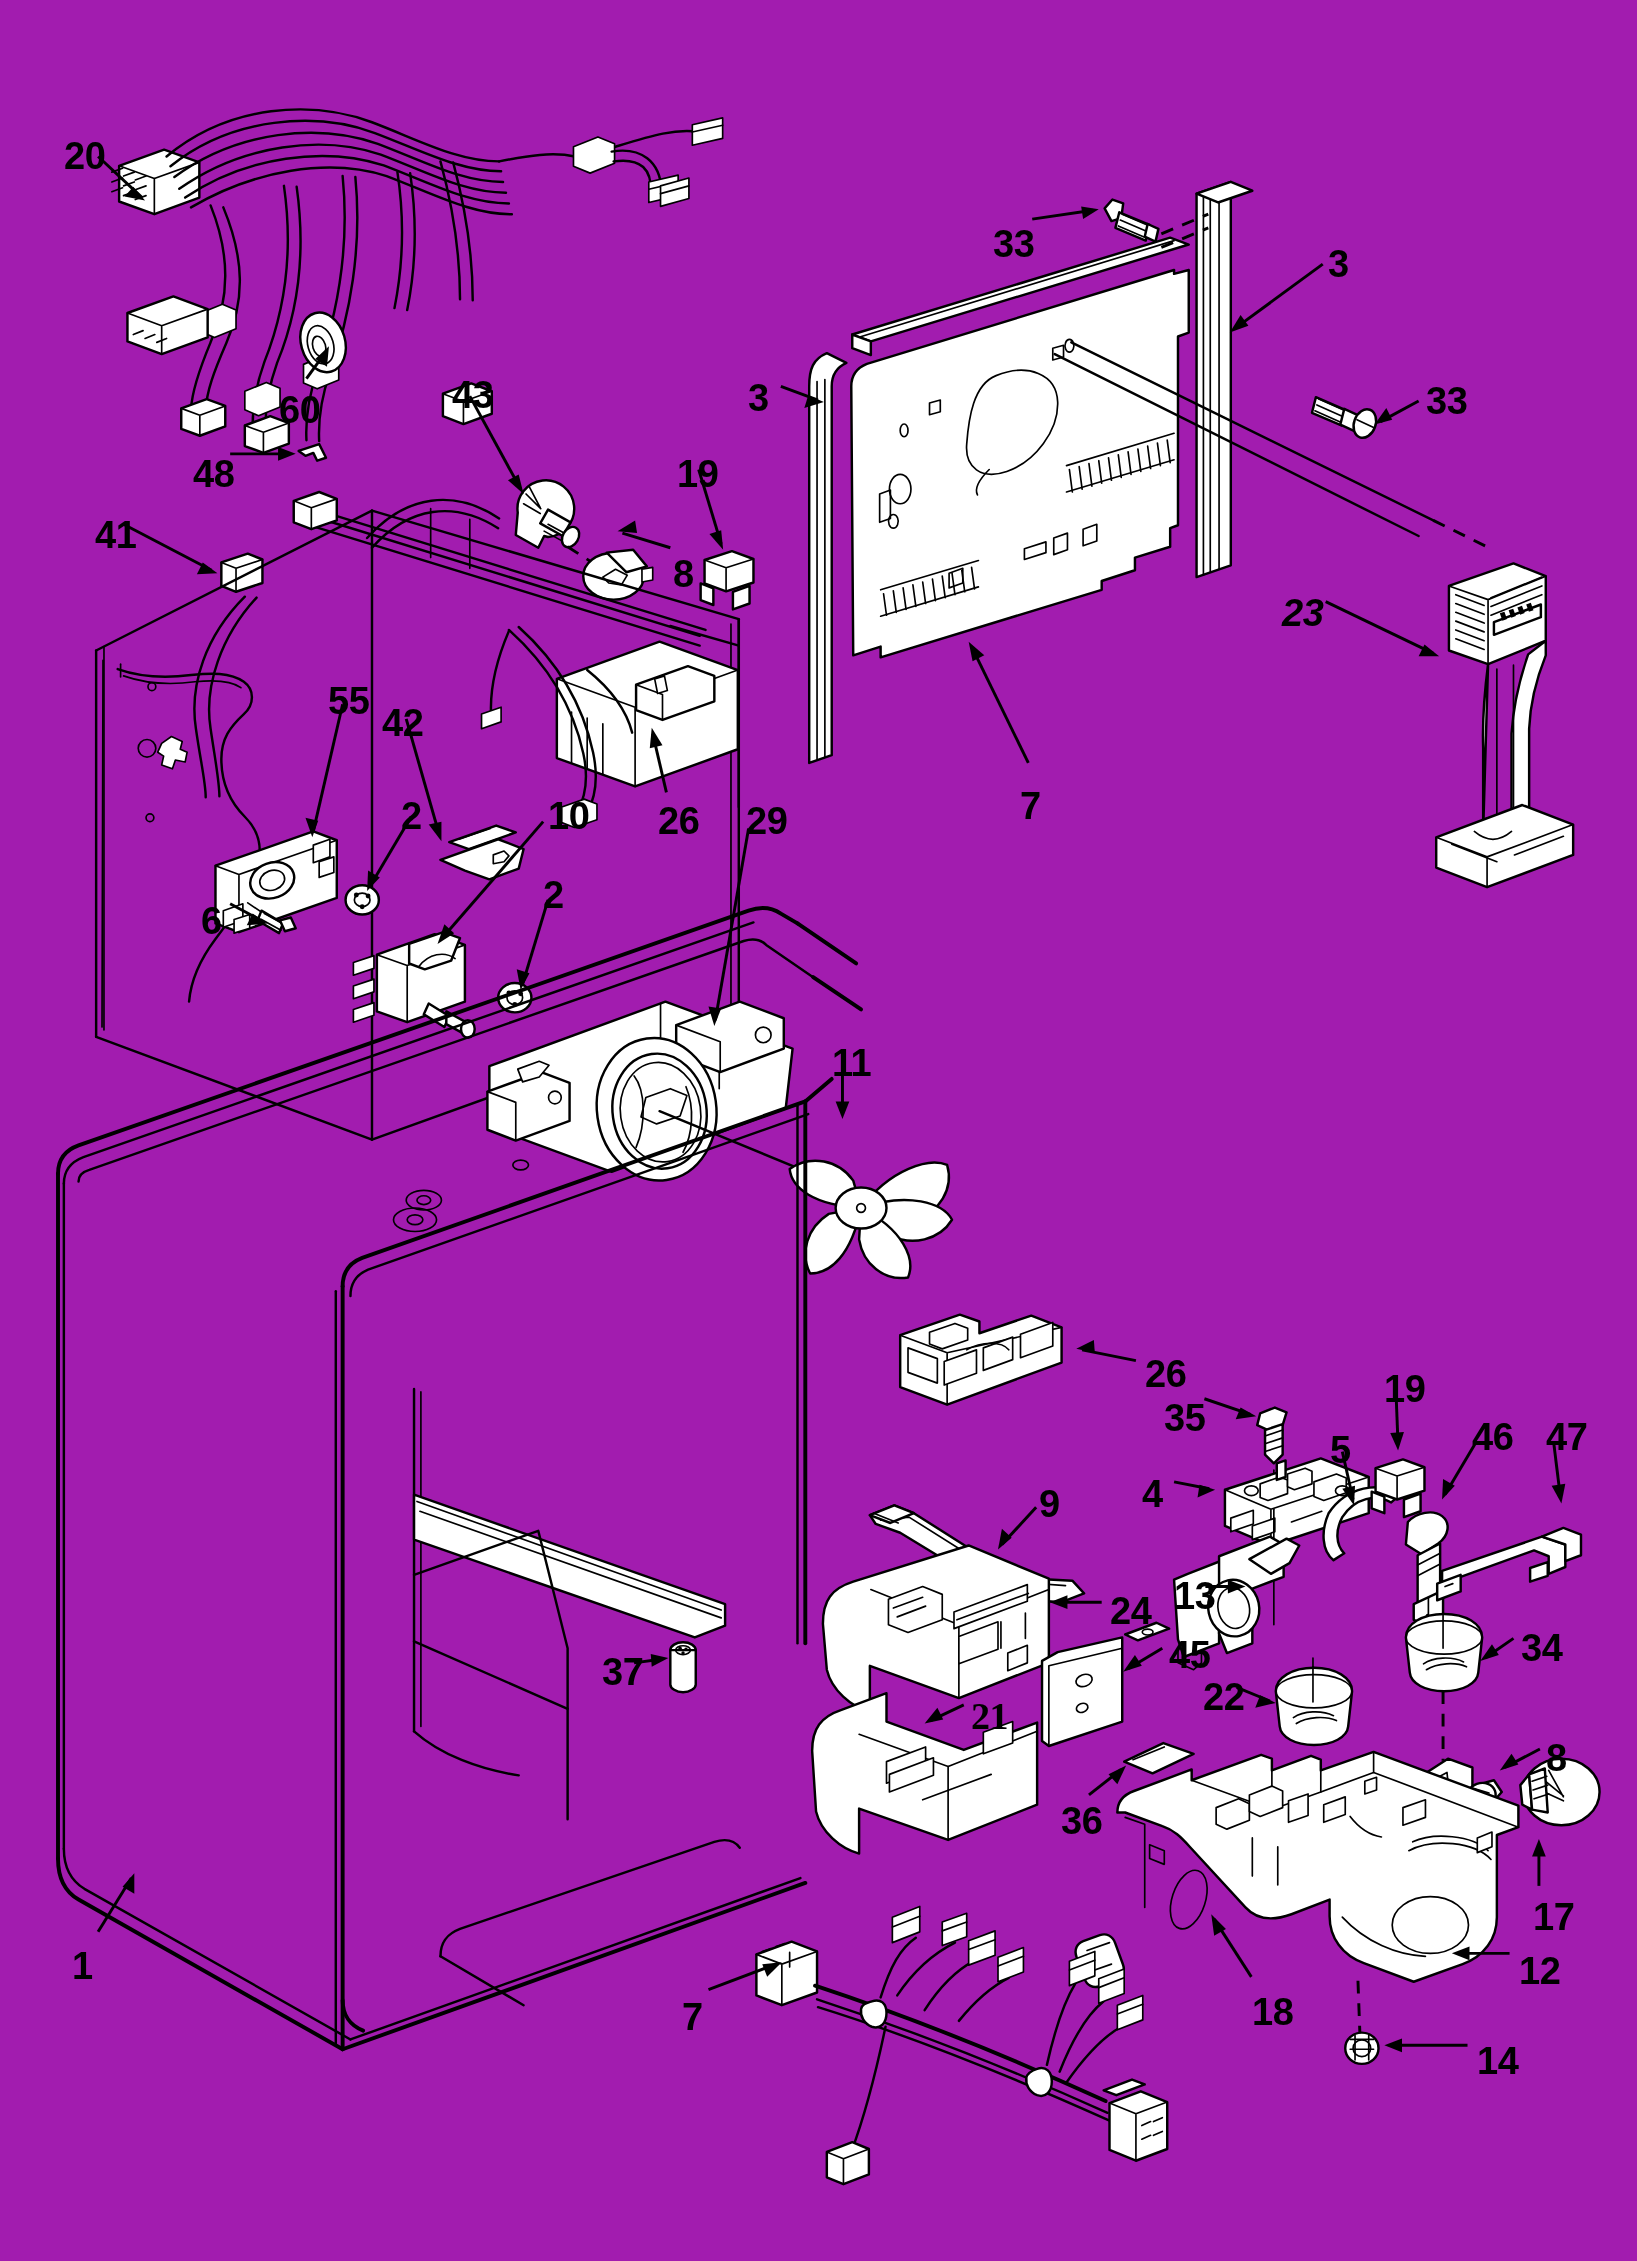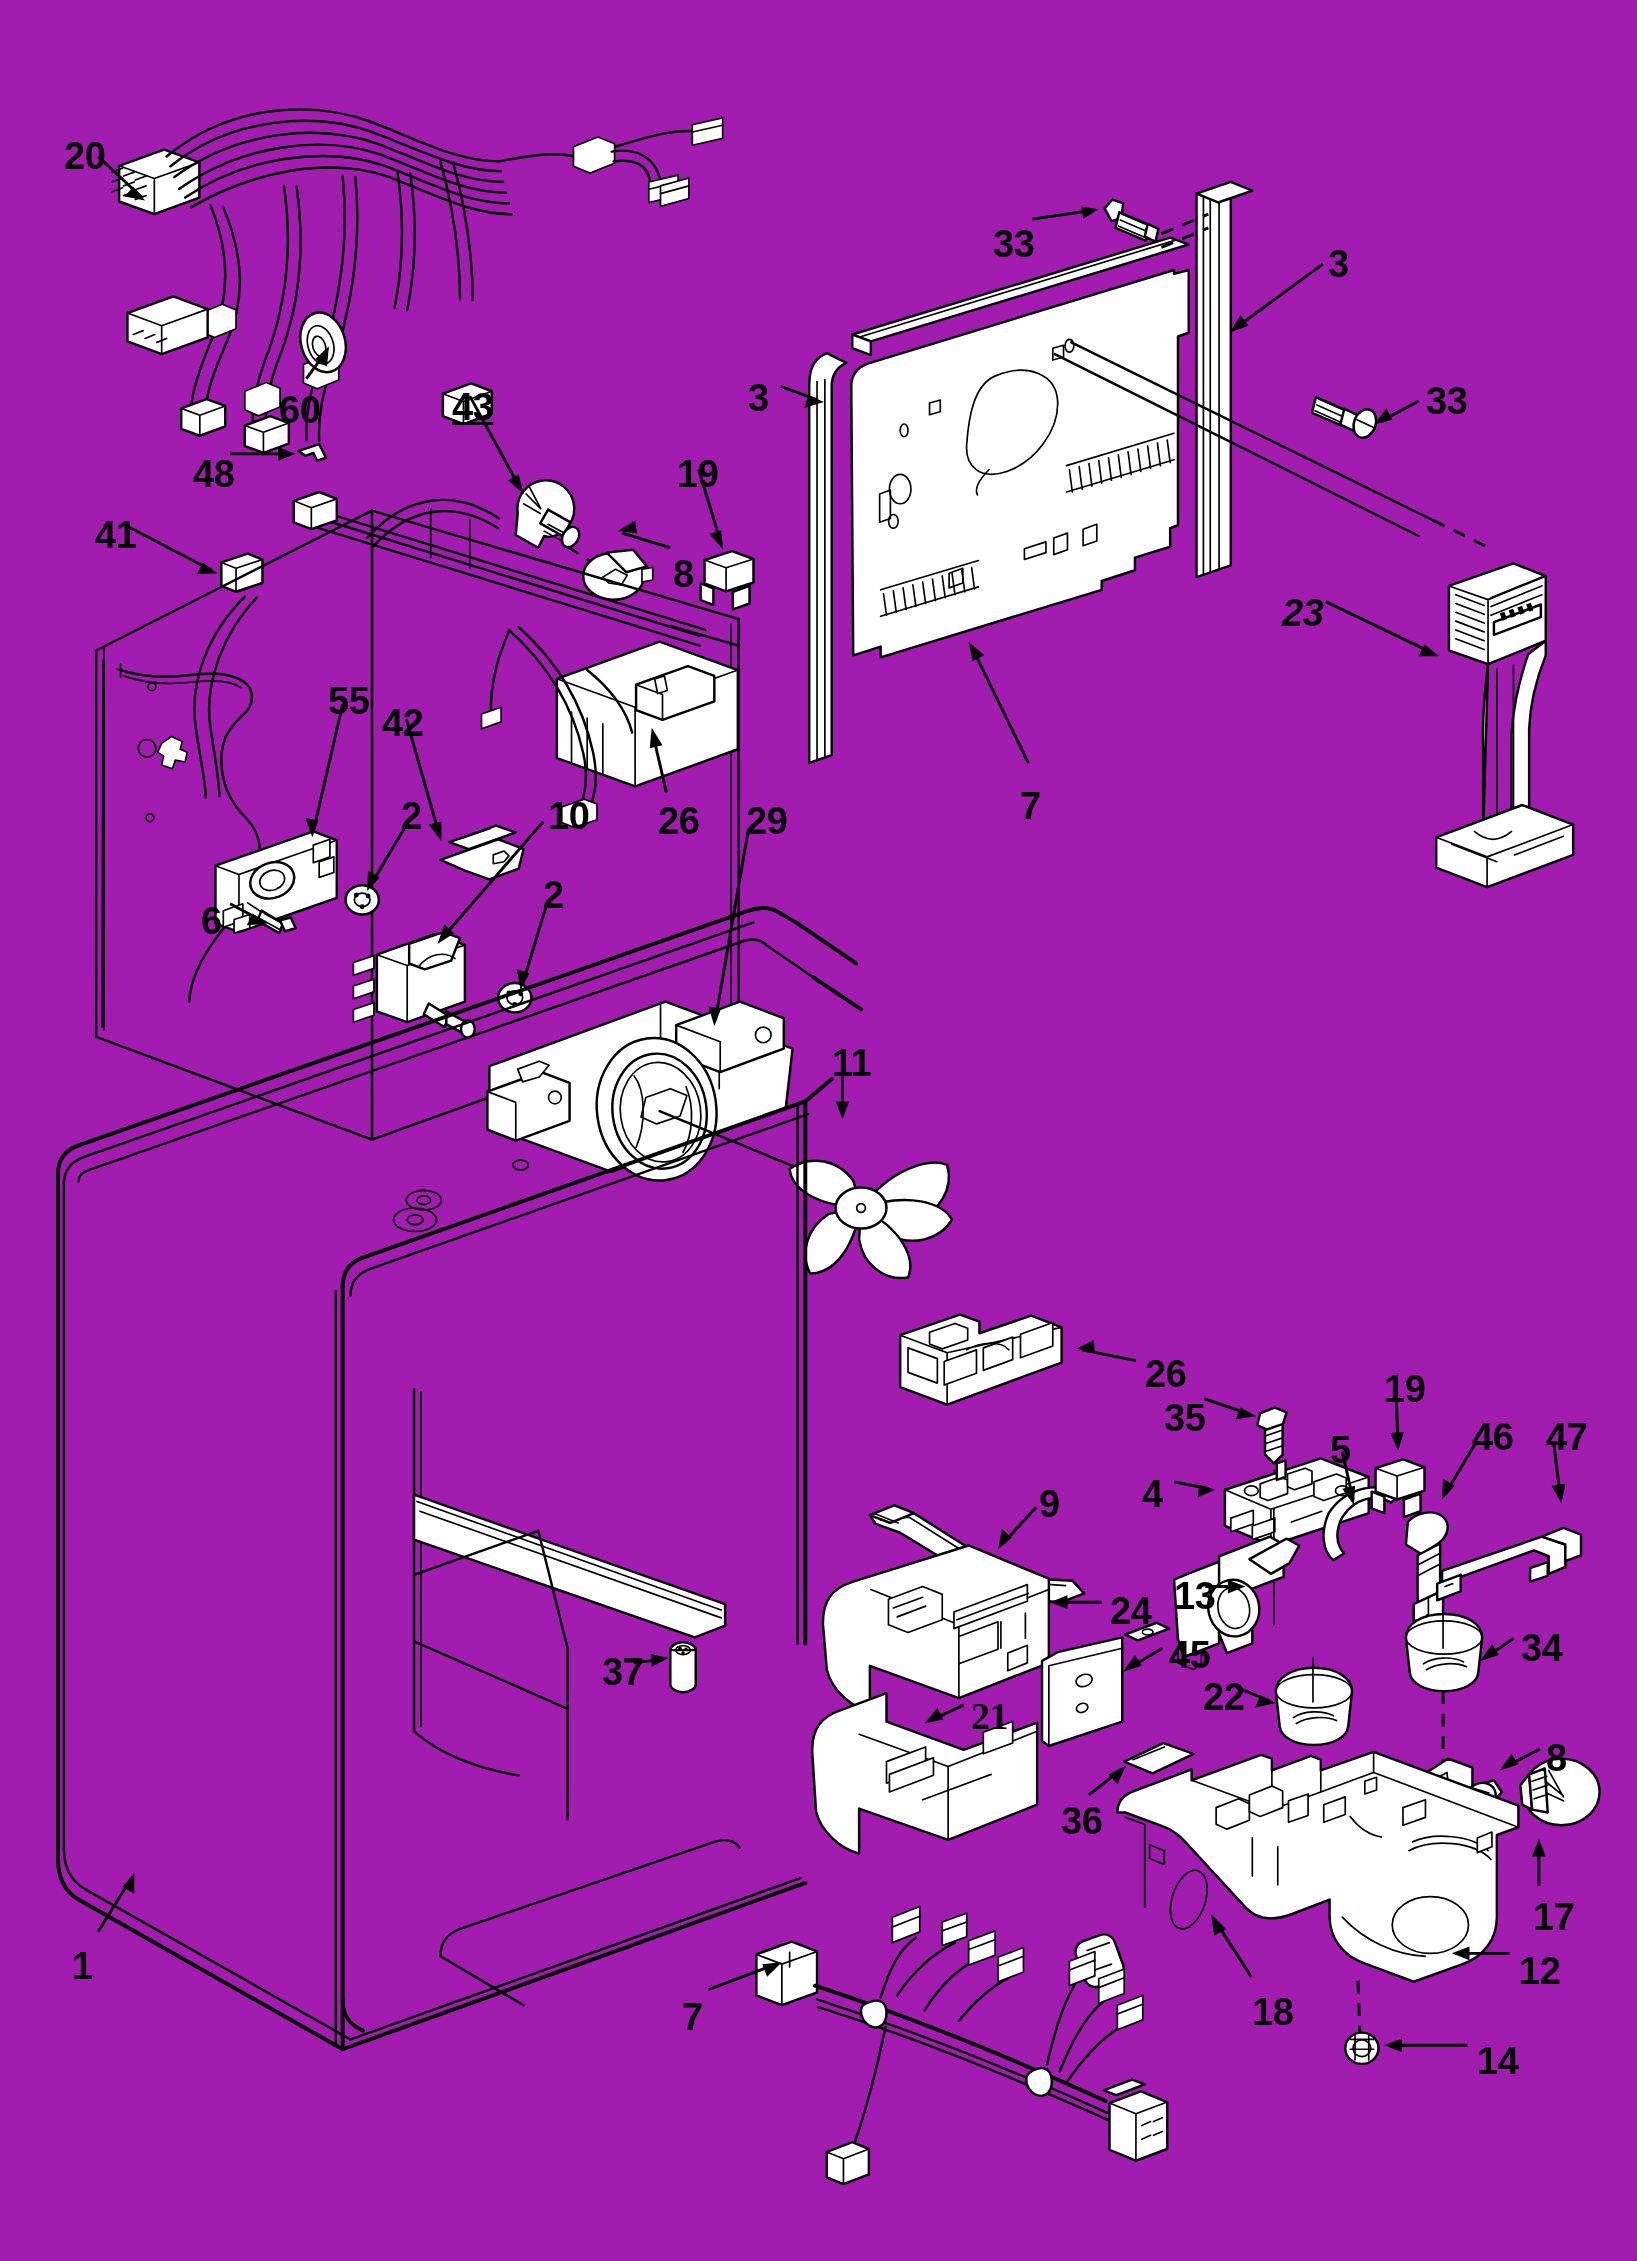"43" div.callout { text-decoration: underline -> none; top: 388px -> 376px }
